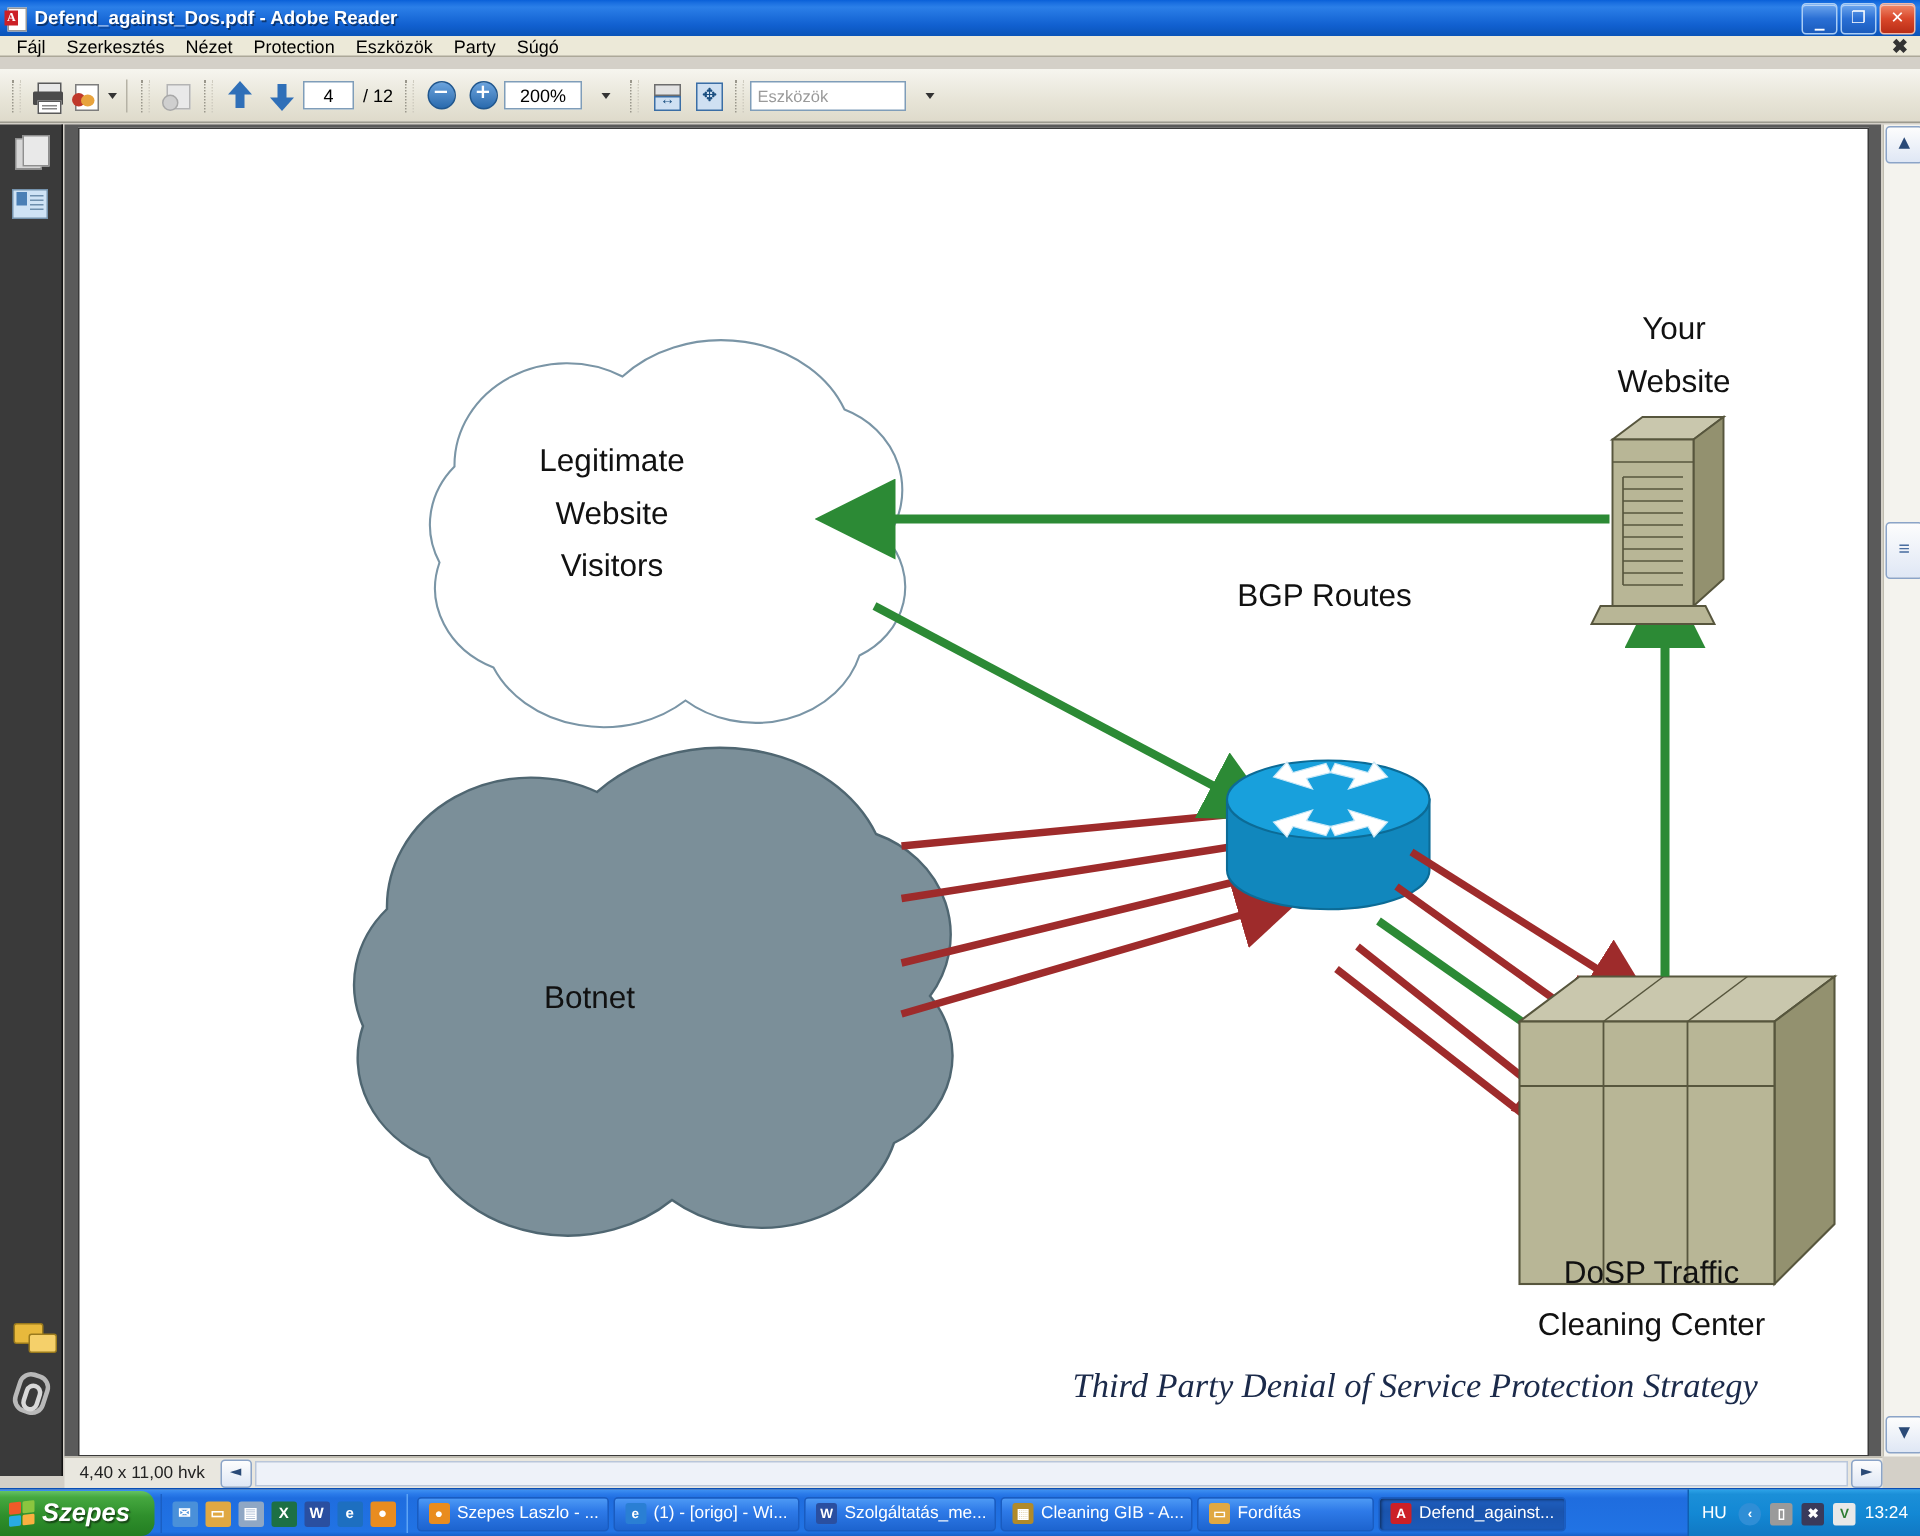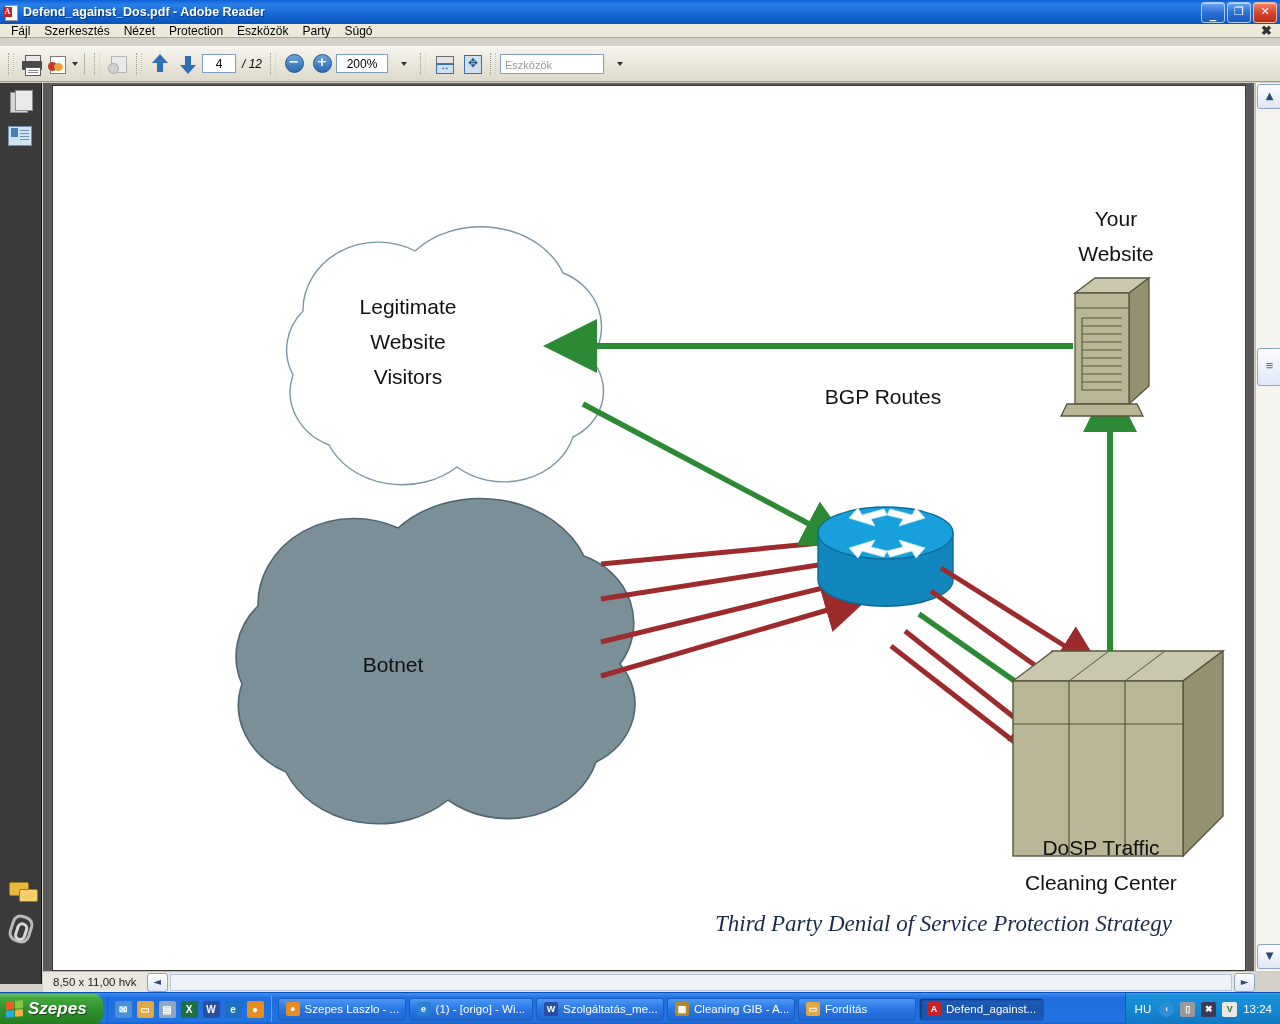"/ 12" .pagetotal { font-style: italic -> none }
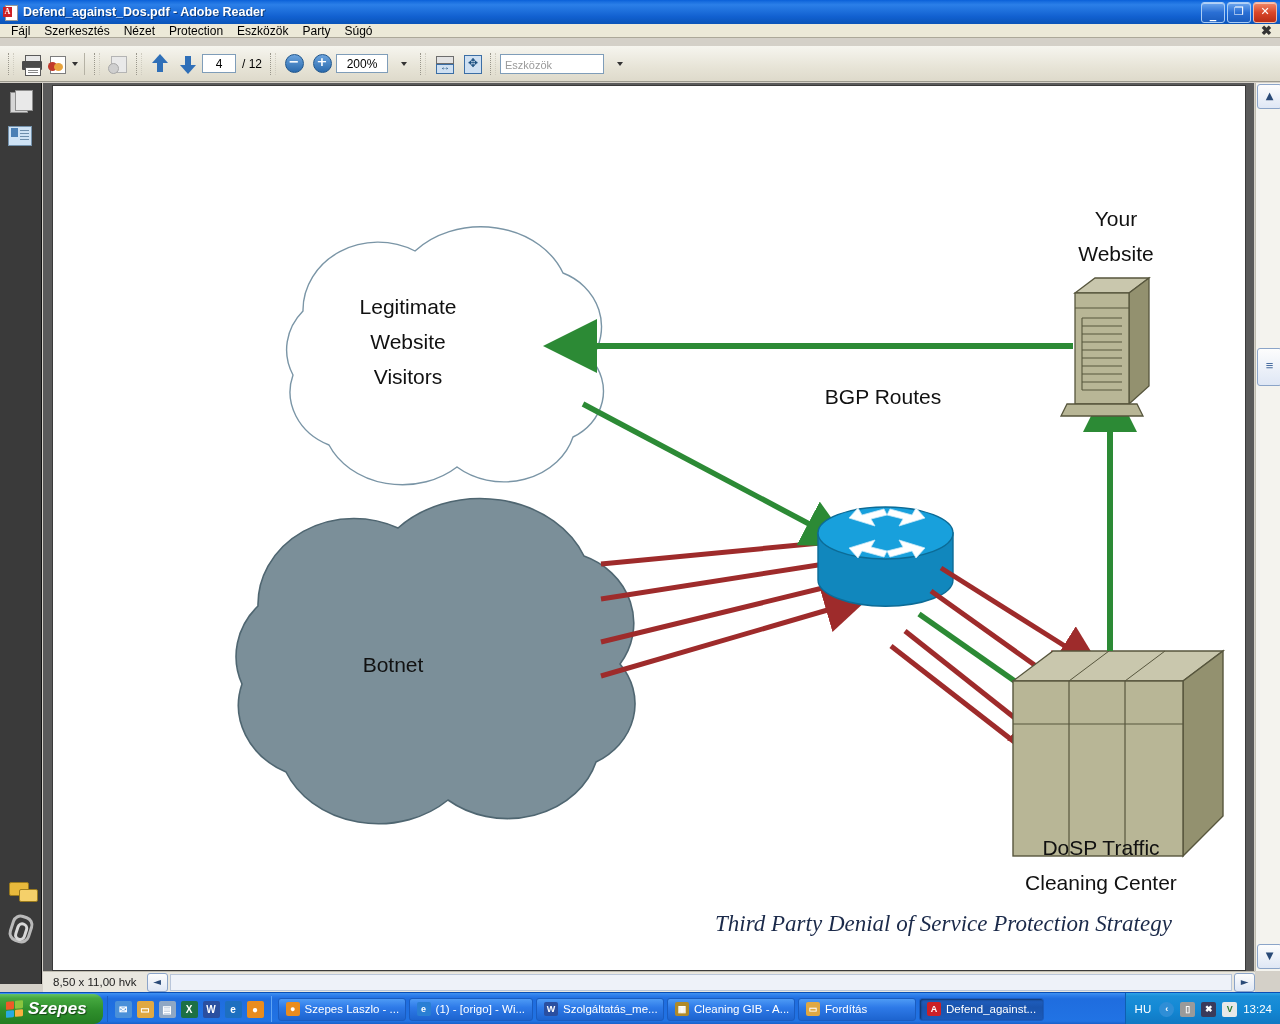"8,50 x 11,00 hvk" span.pagesize { text: 8,50 -> 4,40 }
